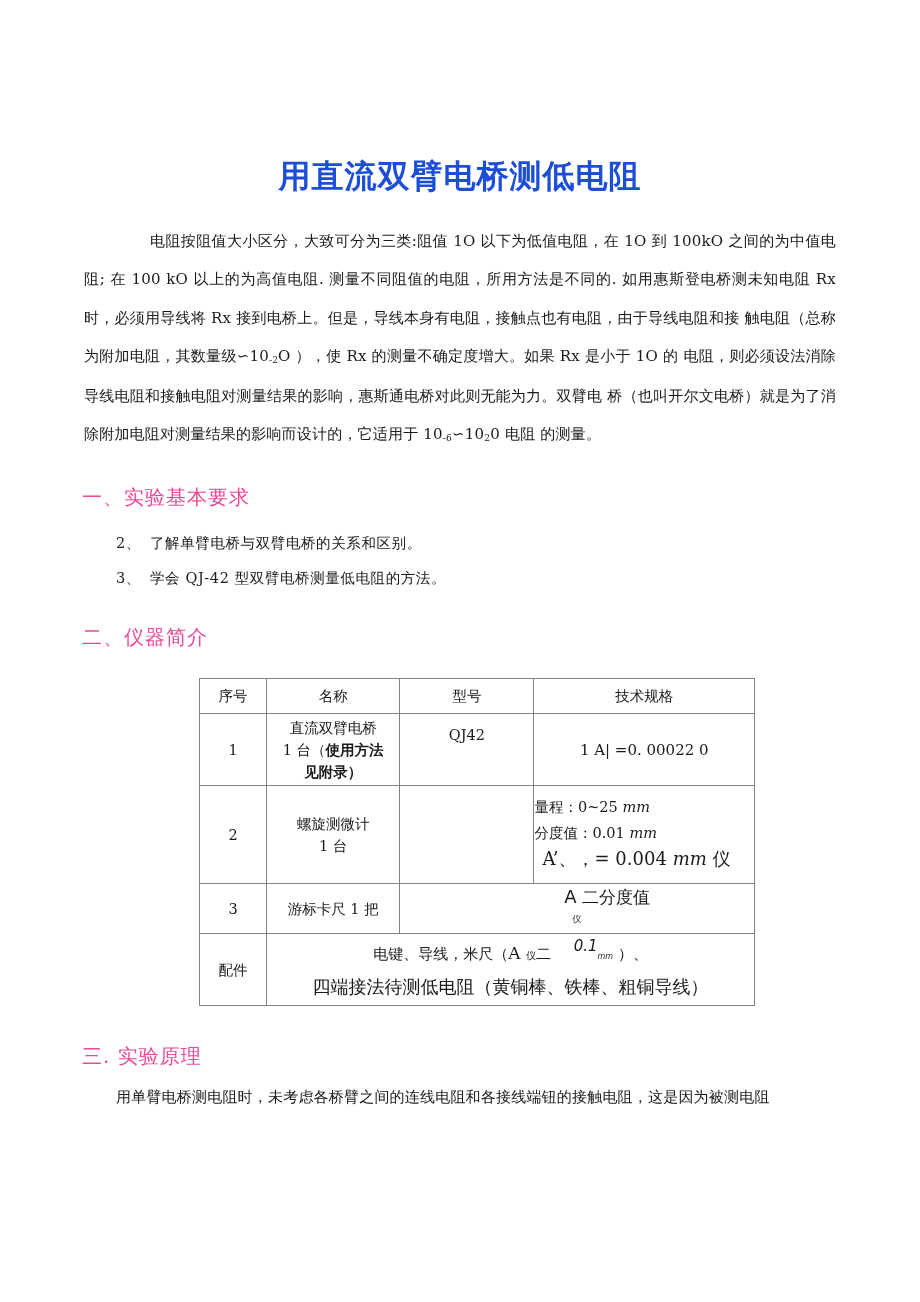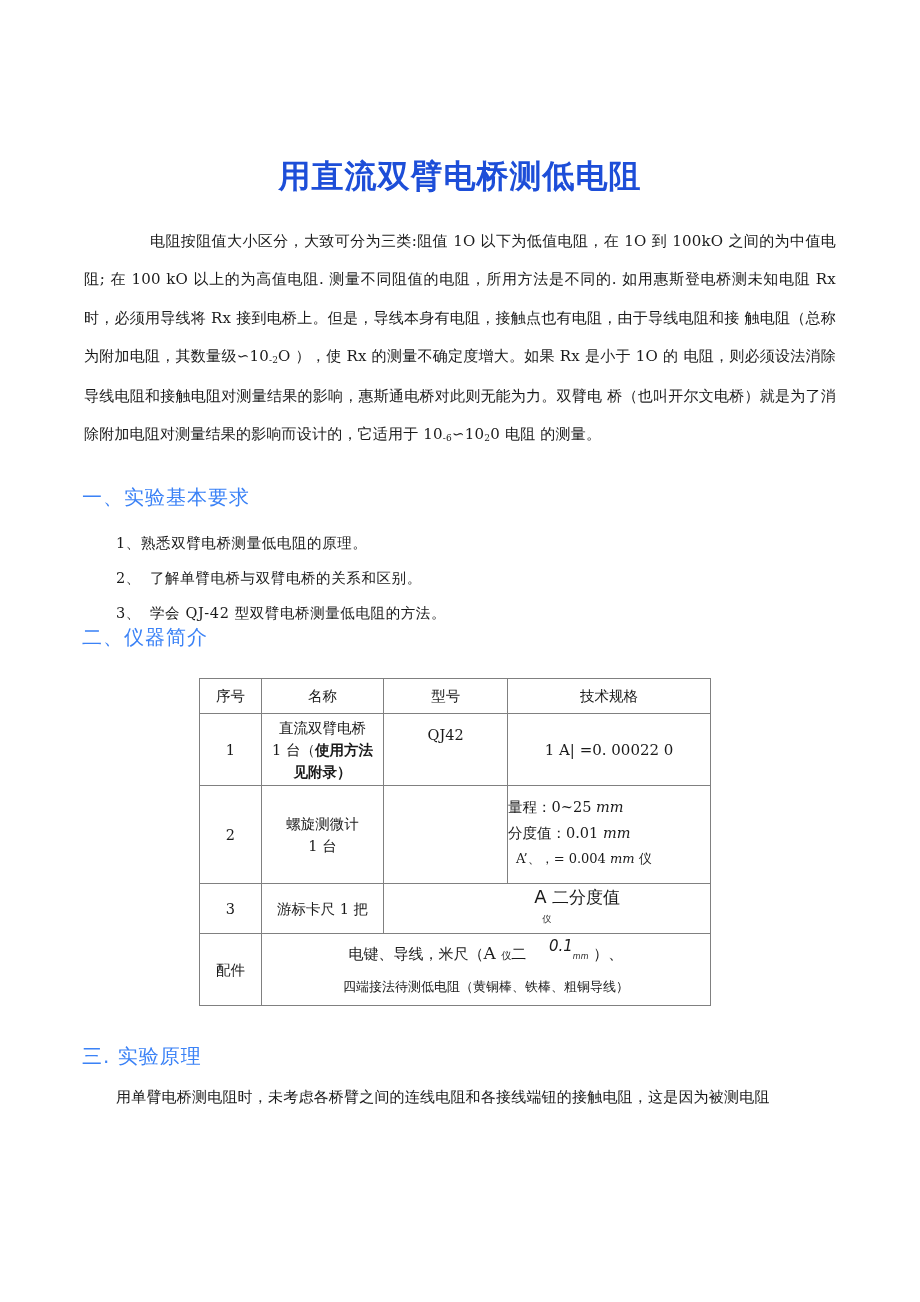"一、实验基本要求" .section-heading { color: #3b82f6 -> #ec4899 }
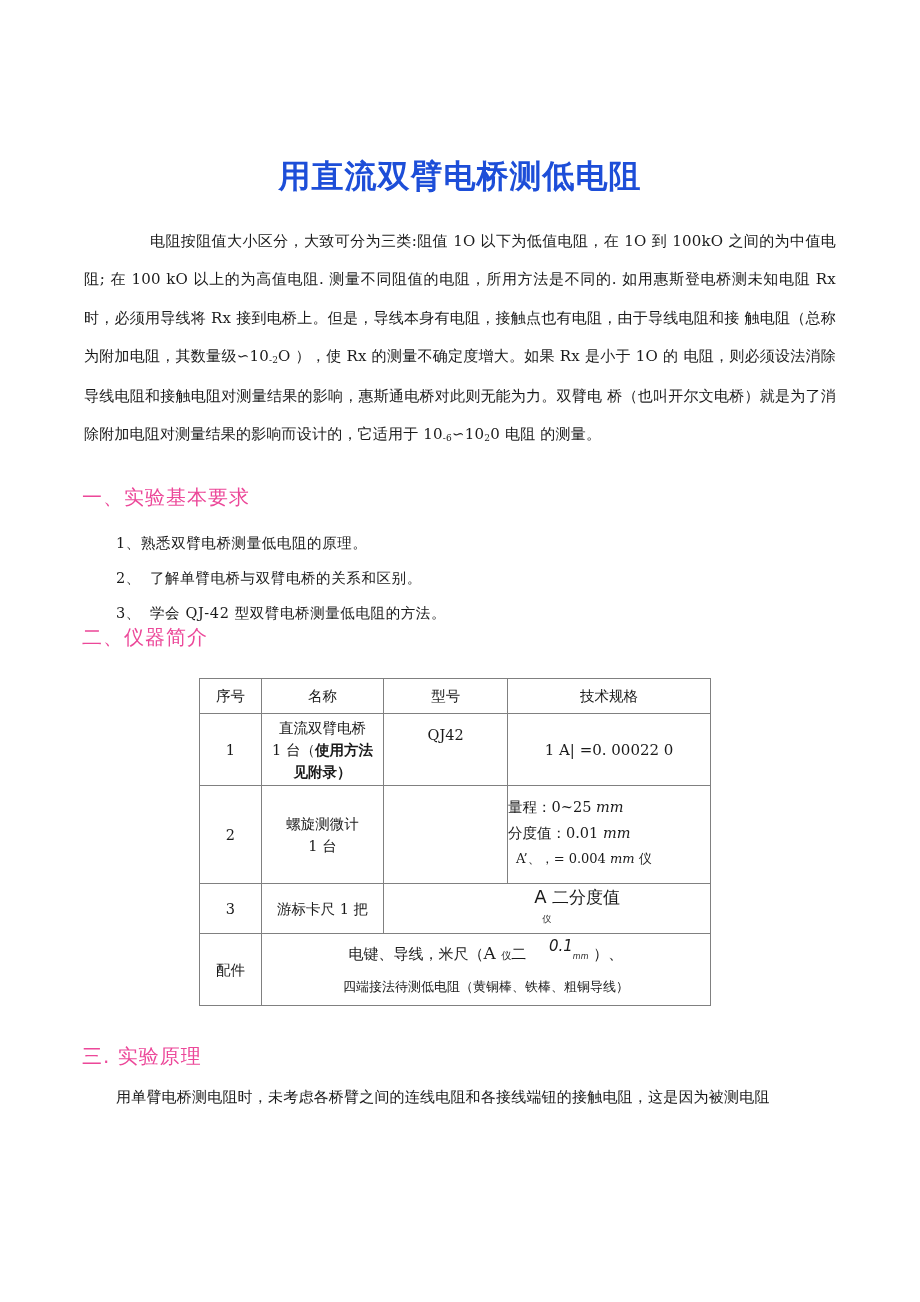"1、熟悉双臂电桥测量低电阻的原理。" div.req-item { html: <div> <span>1、</span><span>熟悉双臂电桥测量低电阻的原理。</span> </div> -> none }
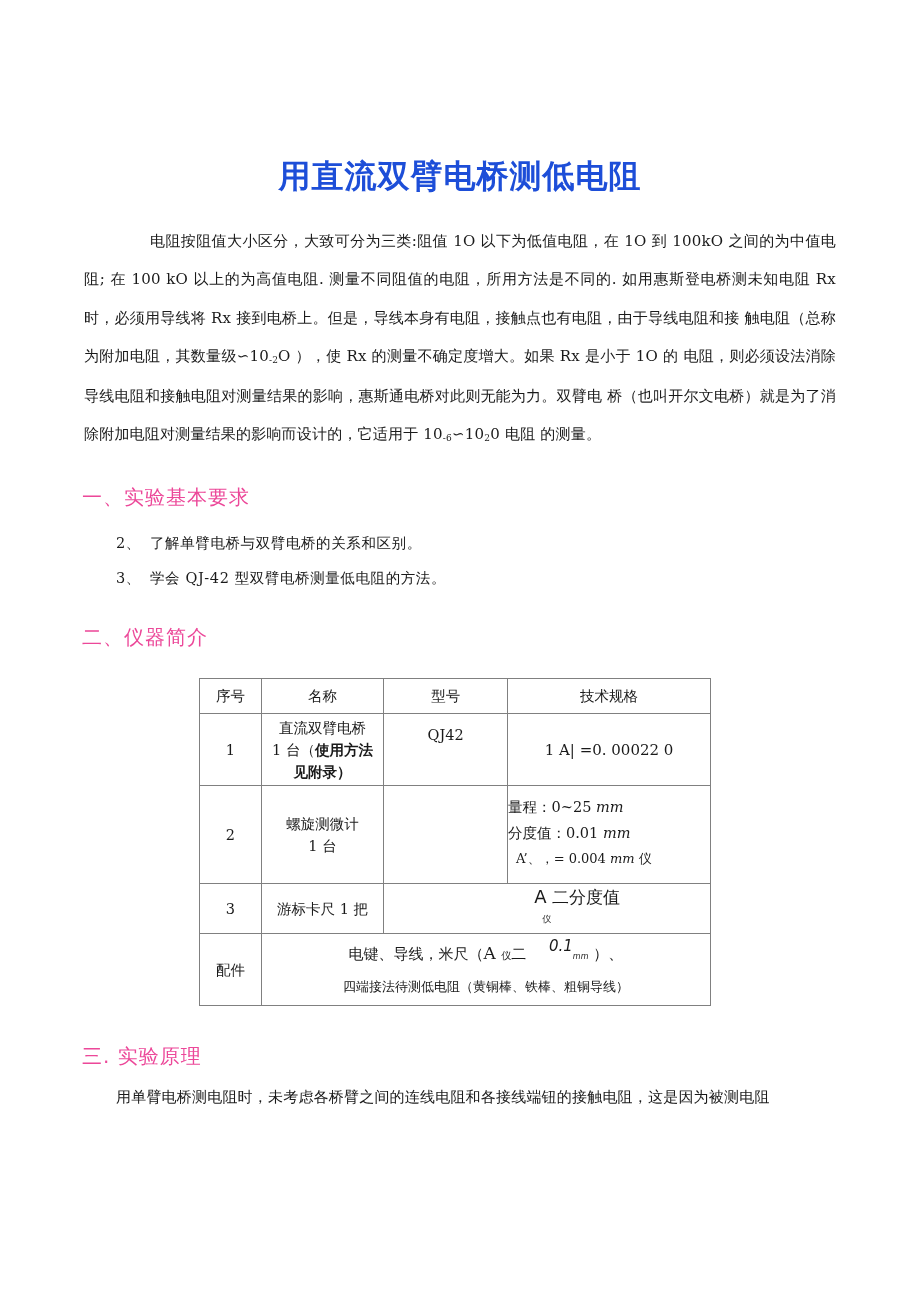"序号" table.instruments { width: 512px -> 556px }
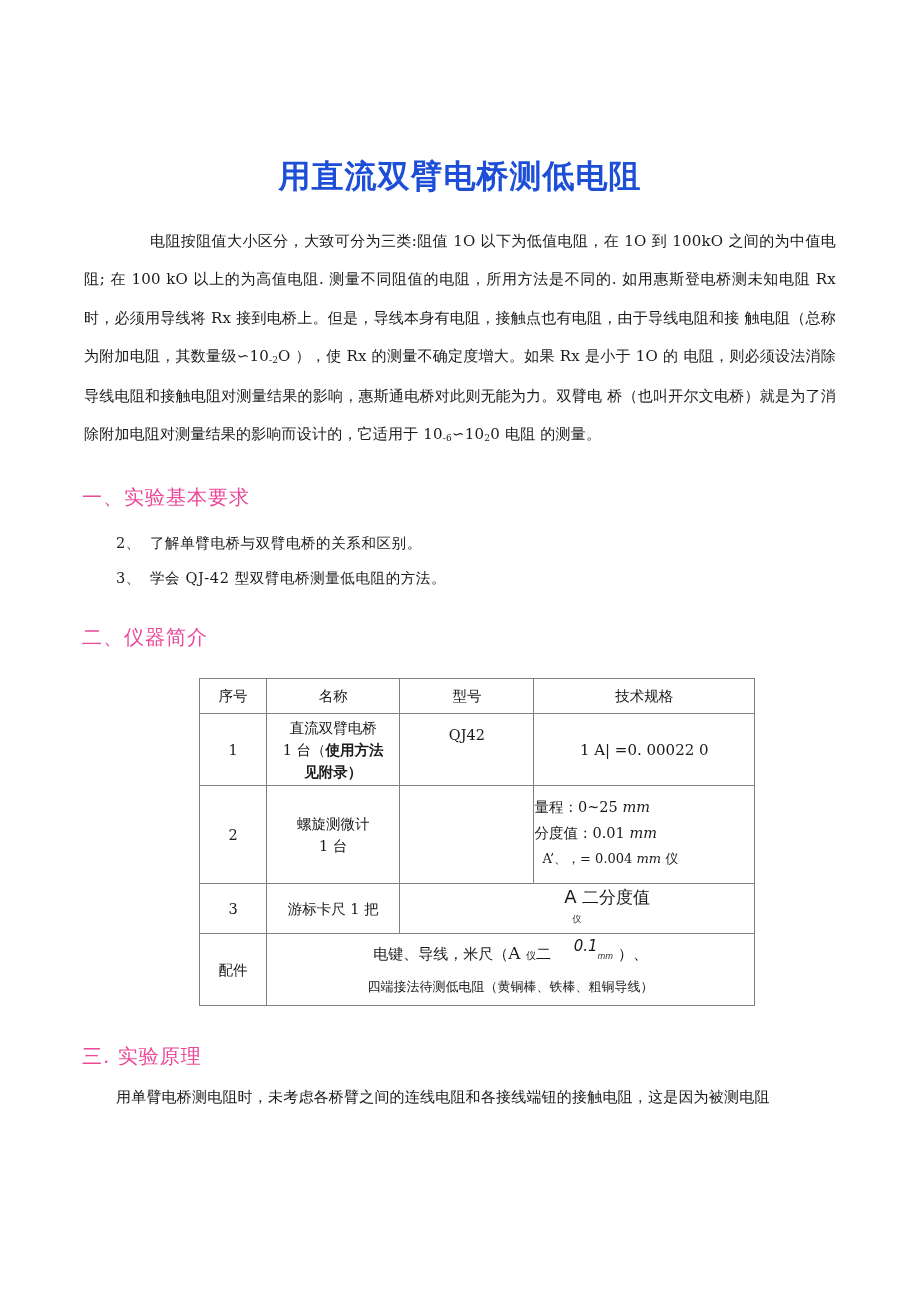"A’、，= 0.004 mm 仪" div { font-size: 13px -> 18px }
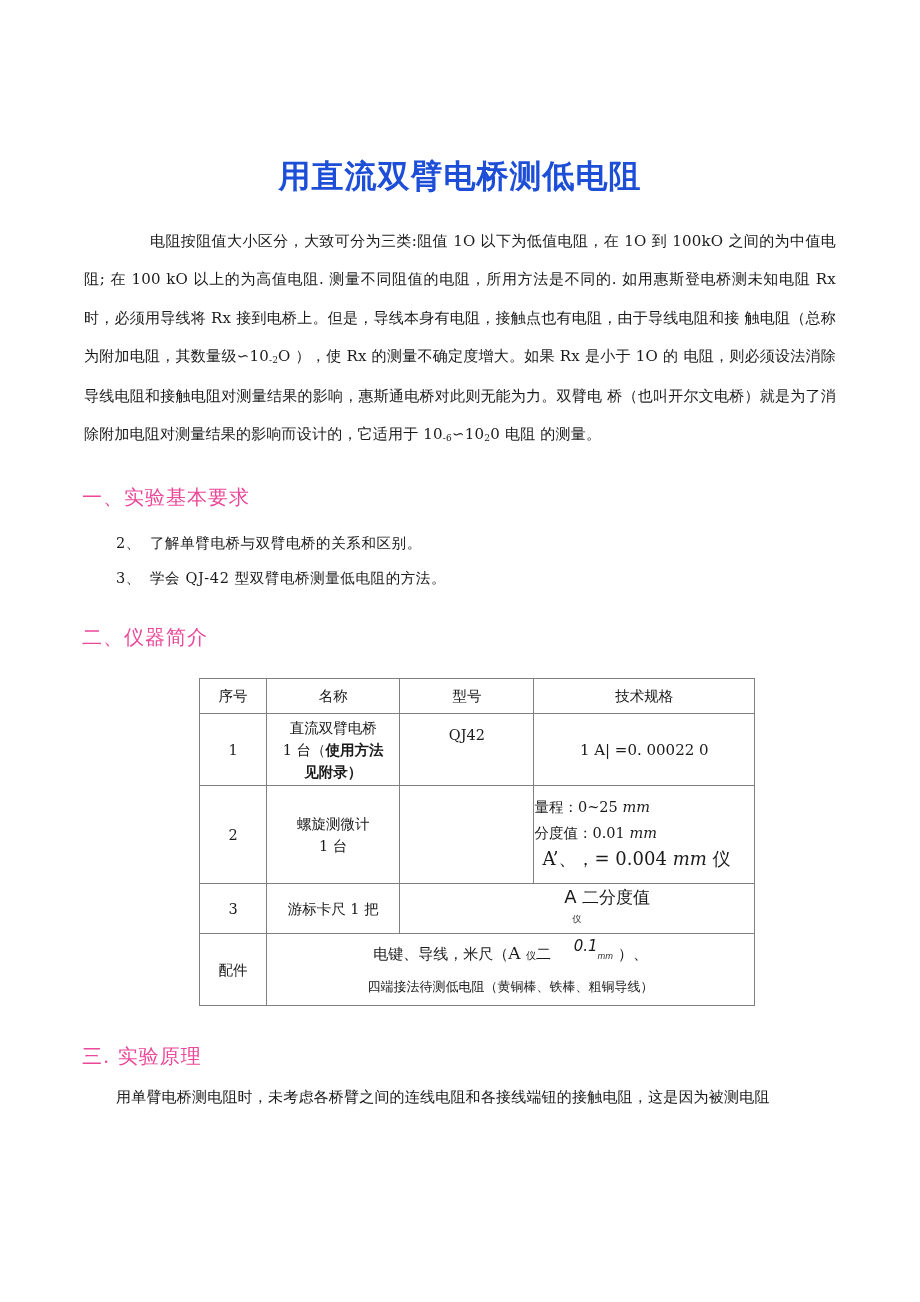"四端接法待测低电阻（黄铜棒、铁棒、粗铜导线）" div.acc-line { font-size: 13px -> 18px }
